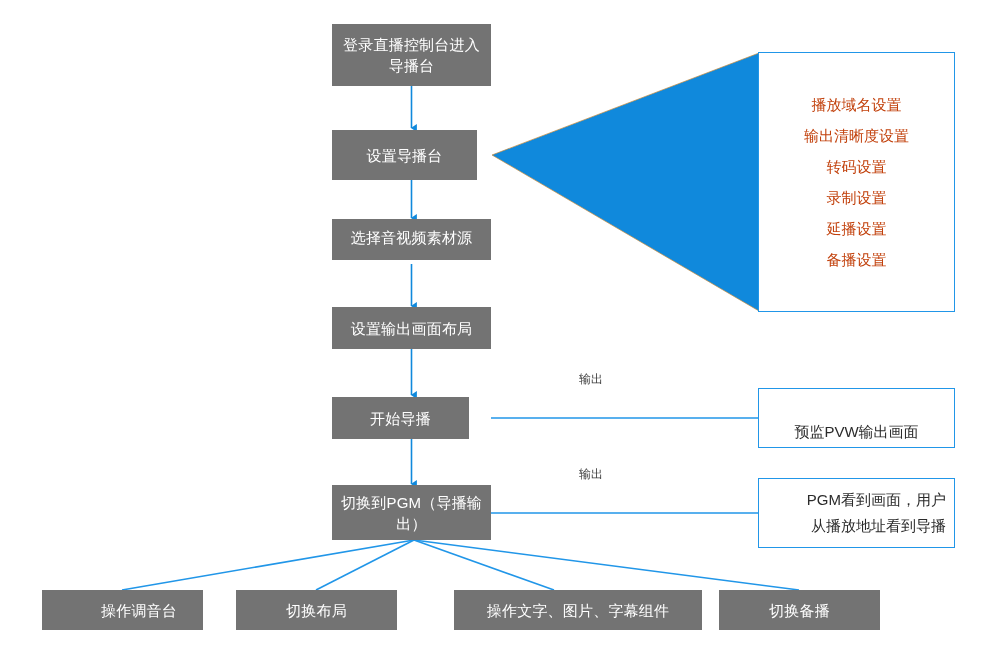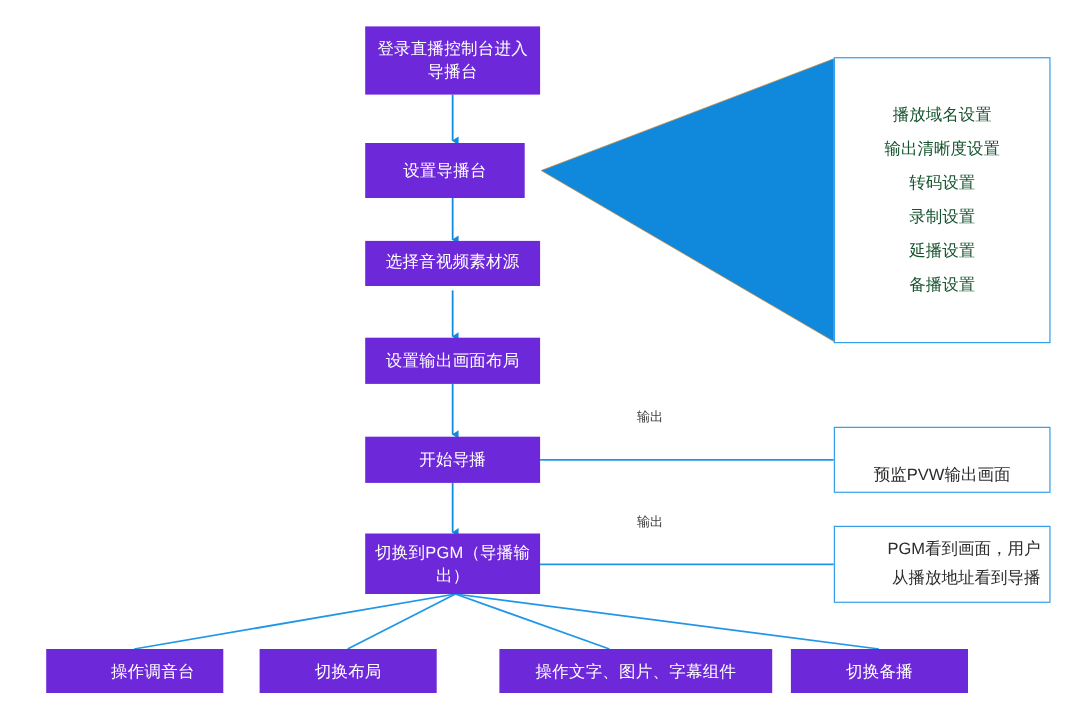"登录直播控制台进入导播台" .pbox { background: #6d28d9 -> #737373 }
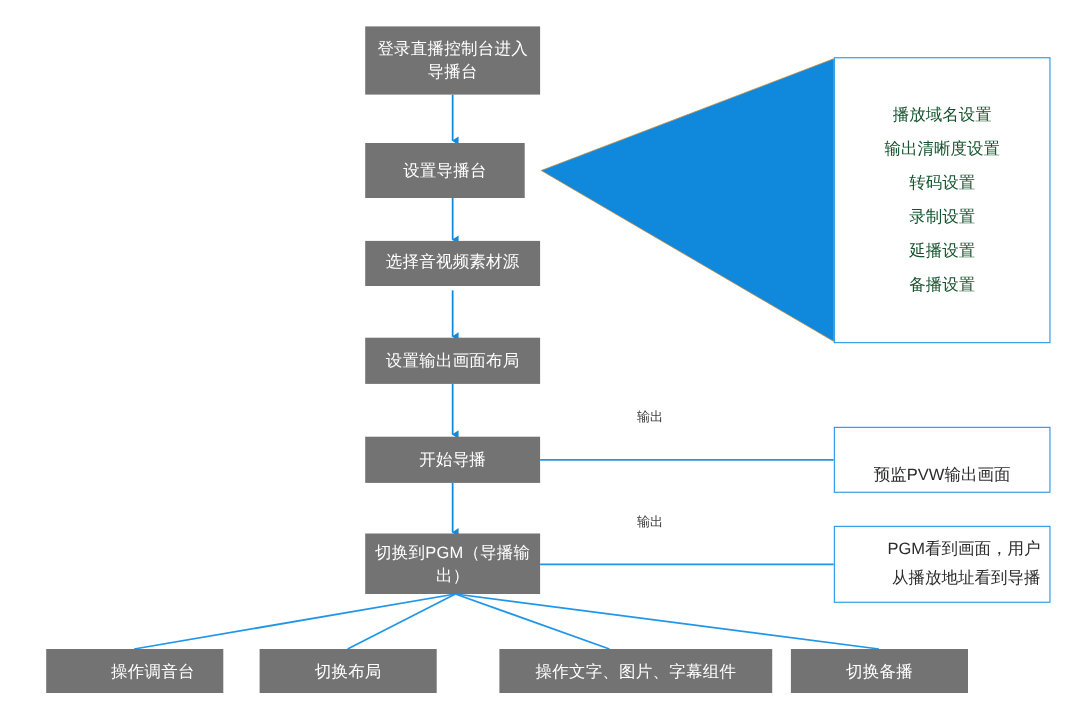"播放域名设置" #settings-panel .srow { color: #14532d -> #c2410c }
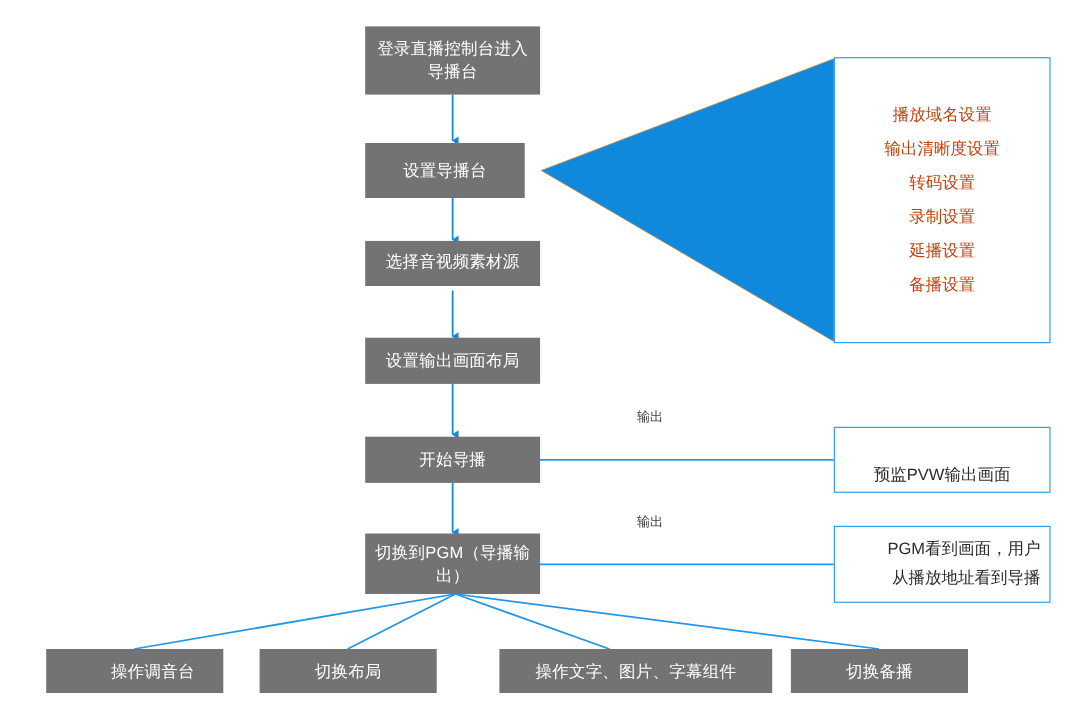"开始导播" div.pbox { width: 159px -> 137px }
